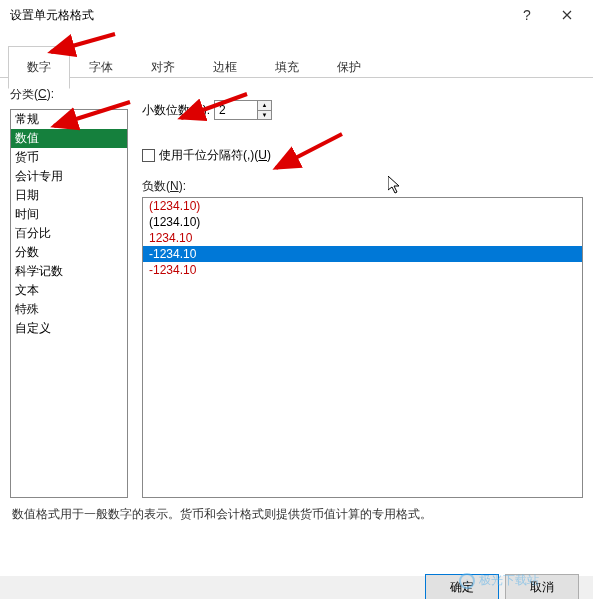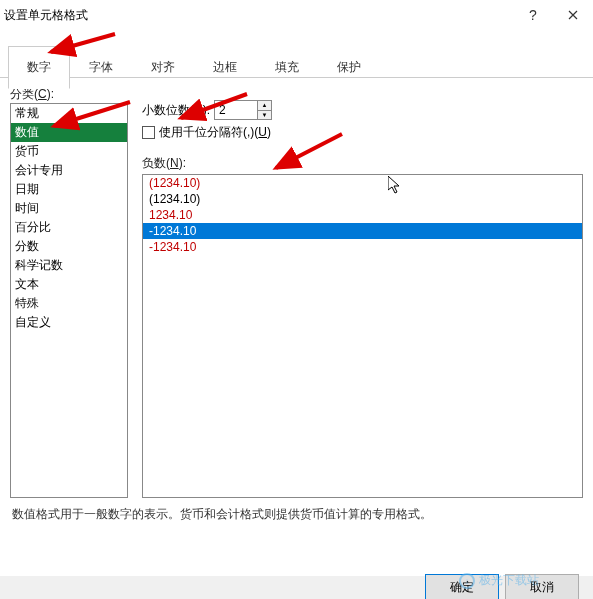"设置单元格格式" .titlebar { padding: 0 0 -> 0 6px }
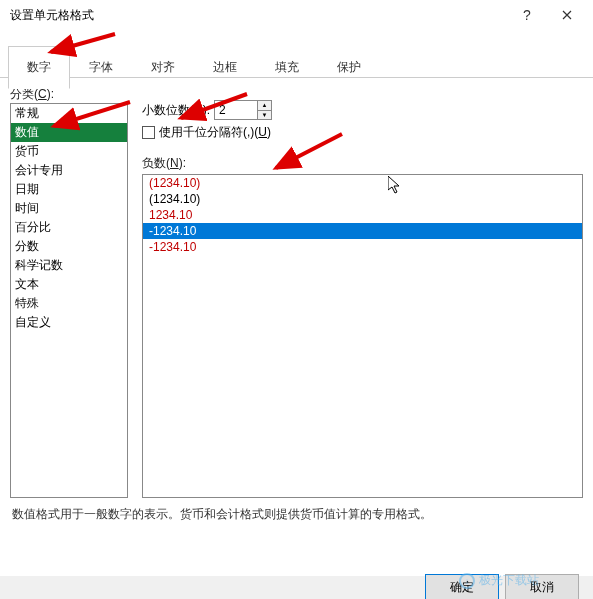"分类(C):" .section-label { margin-bottom: 0 -> 6px }
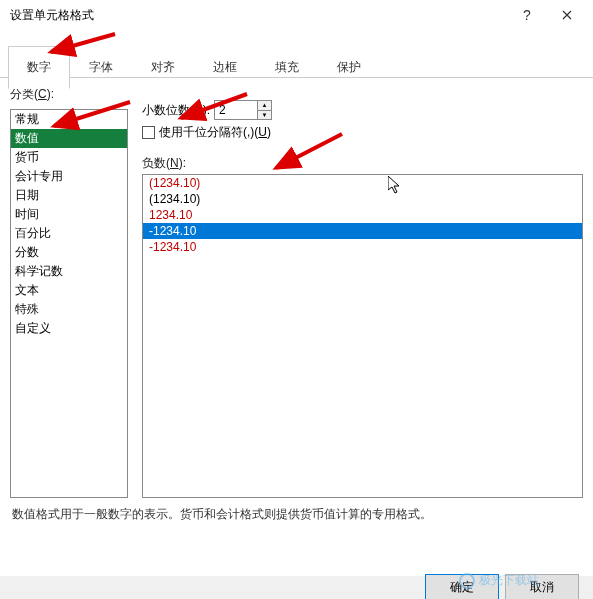"使用千位分隔符(,)(U)" .checkbox-row { margin-top: 4px -> 27px }
